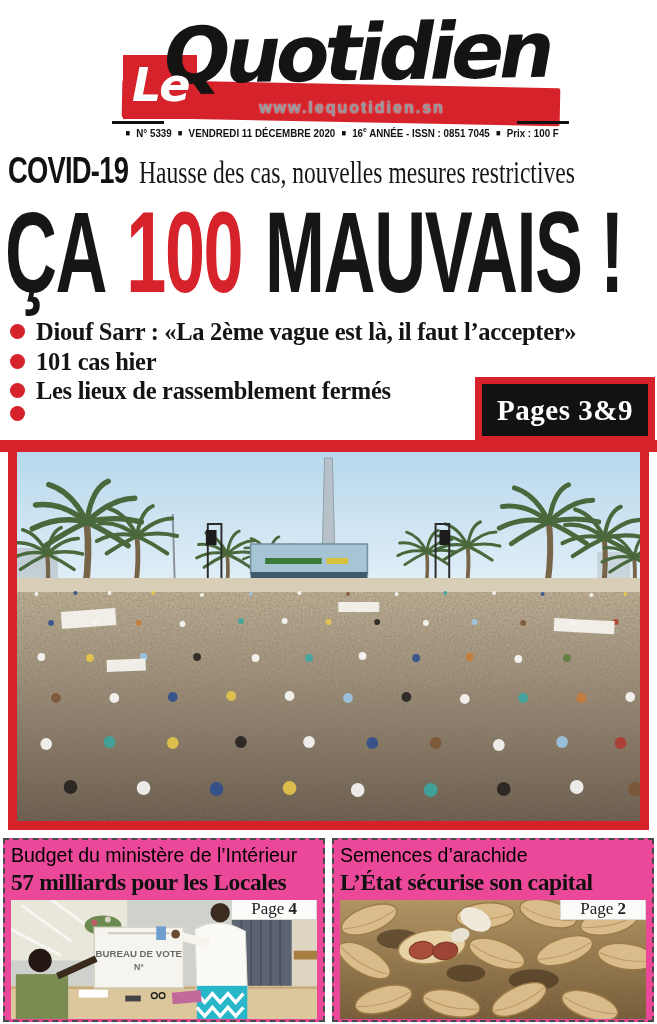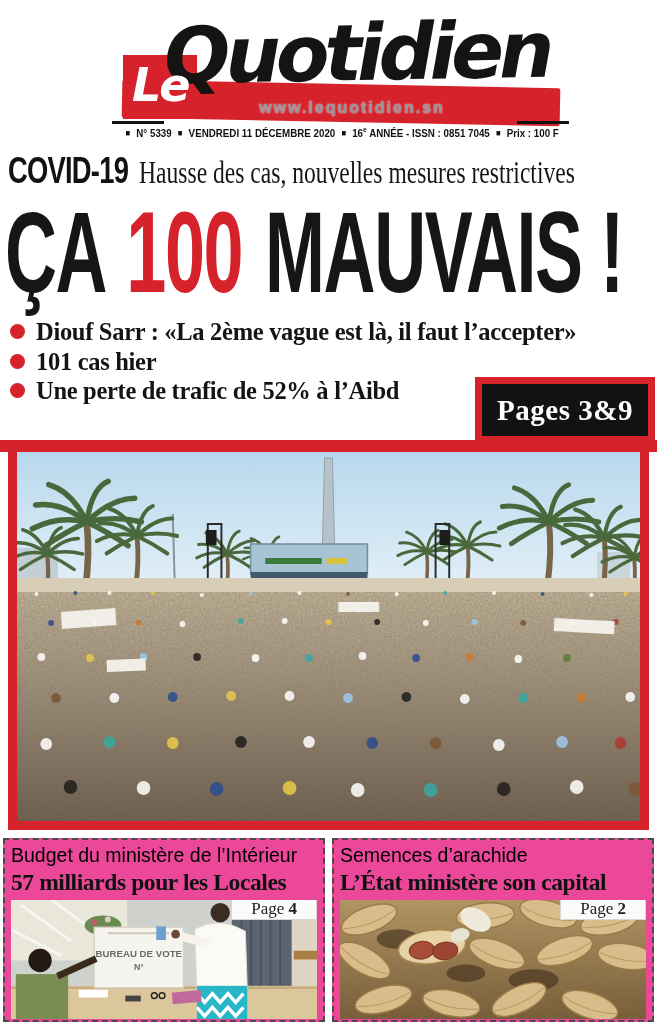"Les lieux de rassemblement fermés" li { html: none -> <li> <span></span> <span>Les lieux de rassemblement fermés</span> </li> }
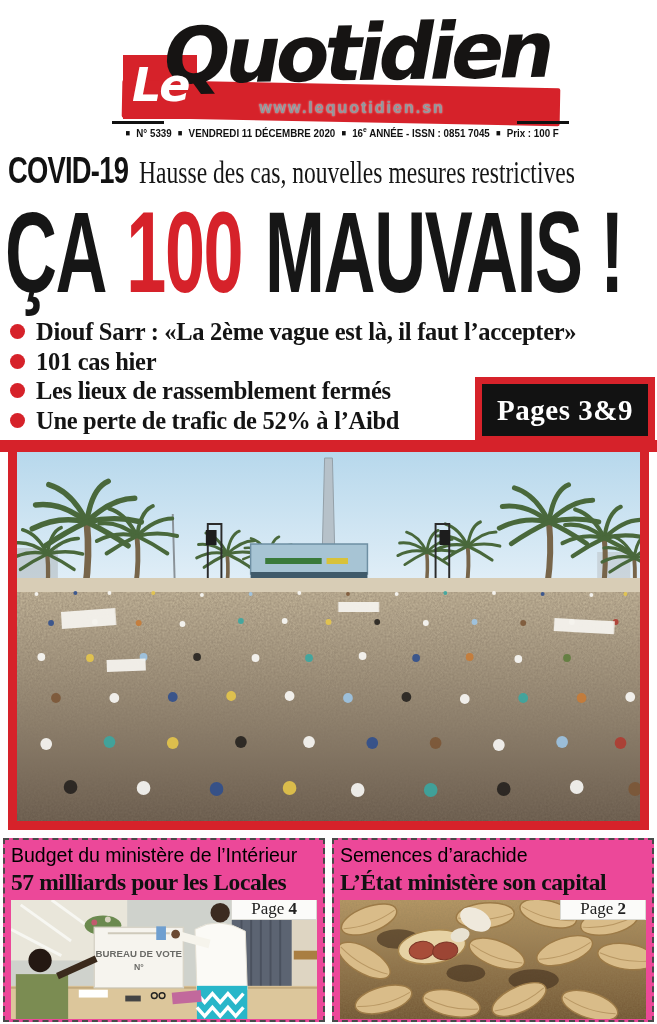"Une perte de trafic de" span { html: <span>Une perte de trafic de 52% à l’Aibd</span> -> none }
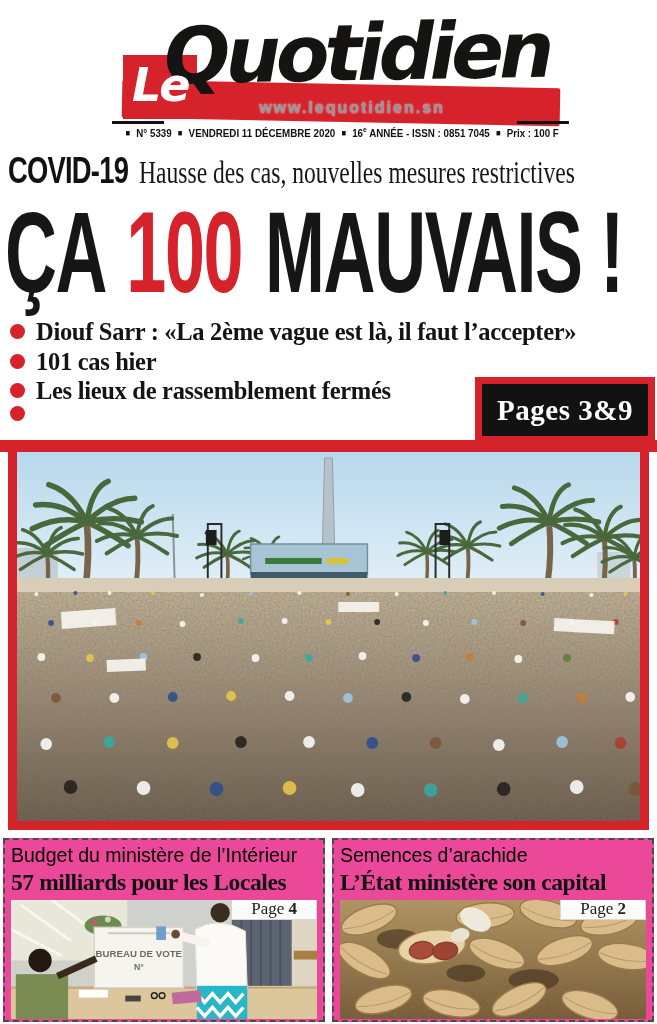"L’État ministère son capital" div.thead { text: ministère -> sécurise }
